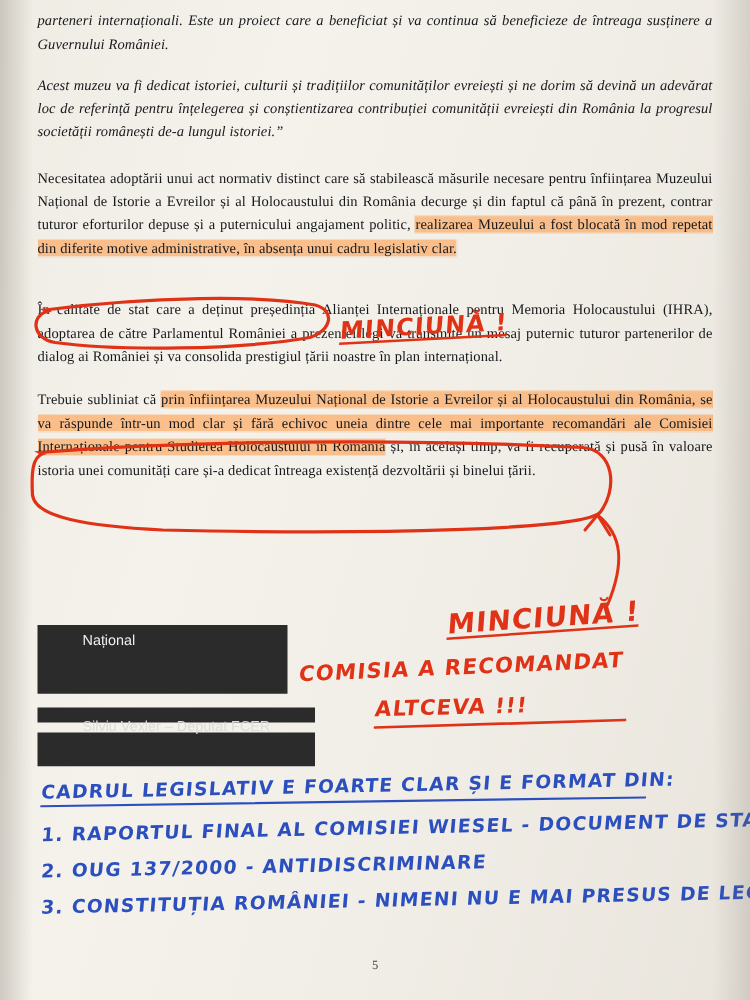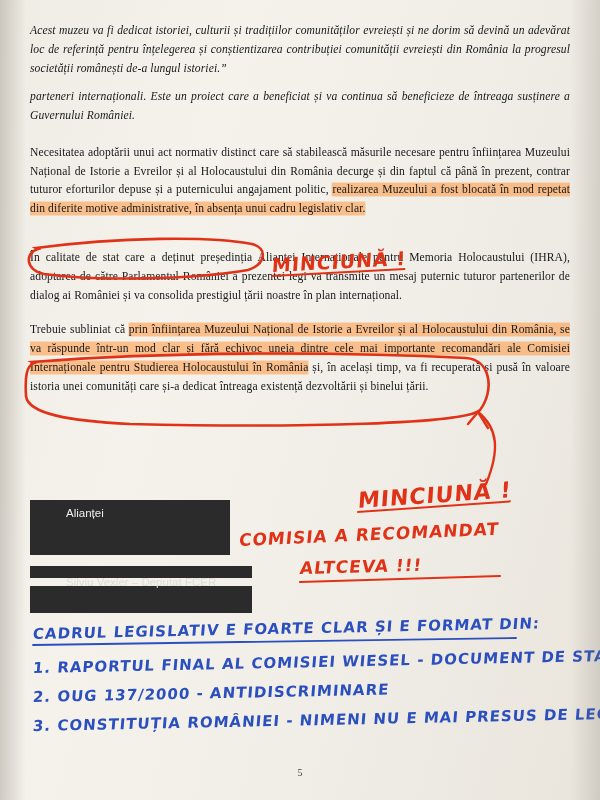"Acest muzeu va fi dedicat" p.body { order: before "parteneri internaționali. Este un" -> after "parteneri internaționali. Este un" }
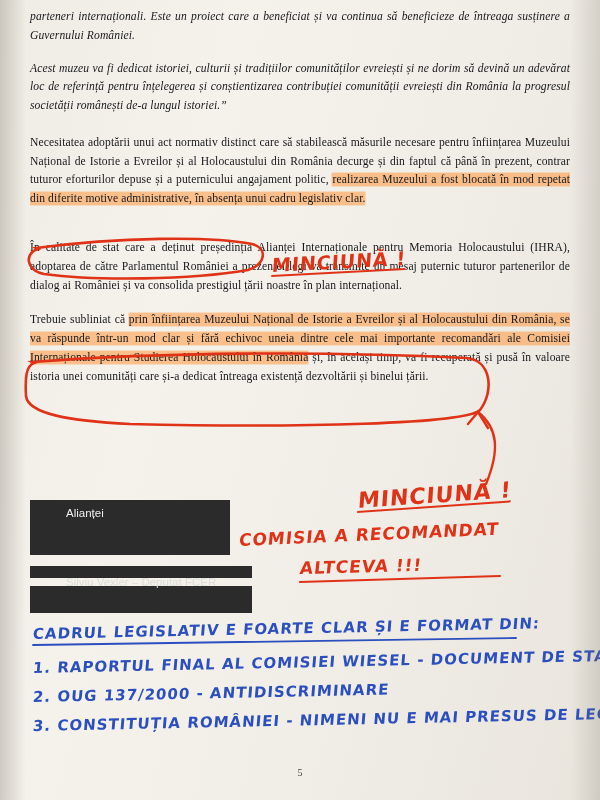"Alianței" div.initiator-label { text: Alianței -> Național }
